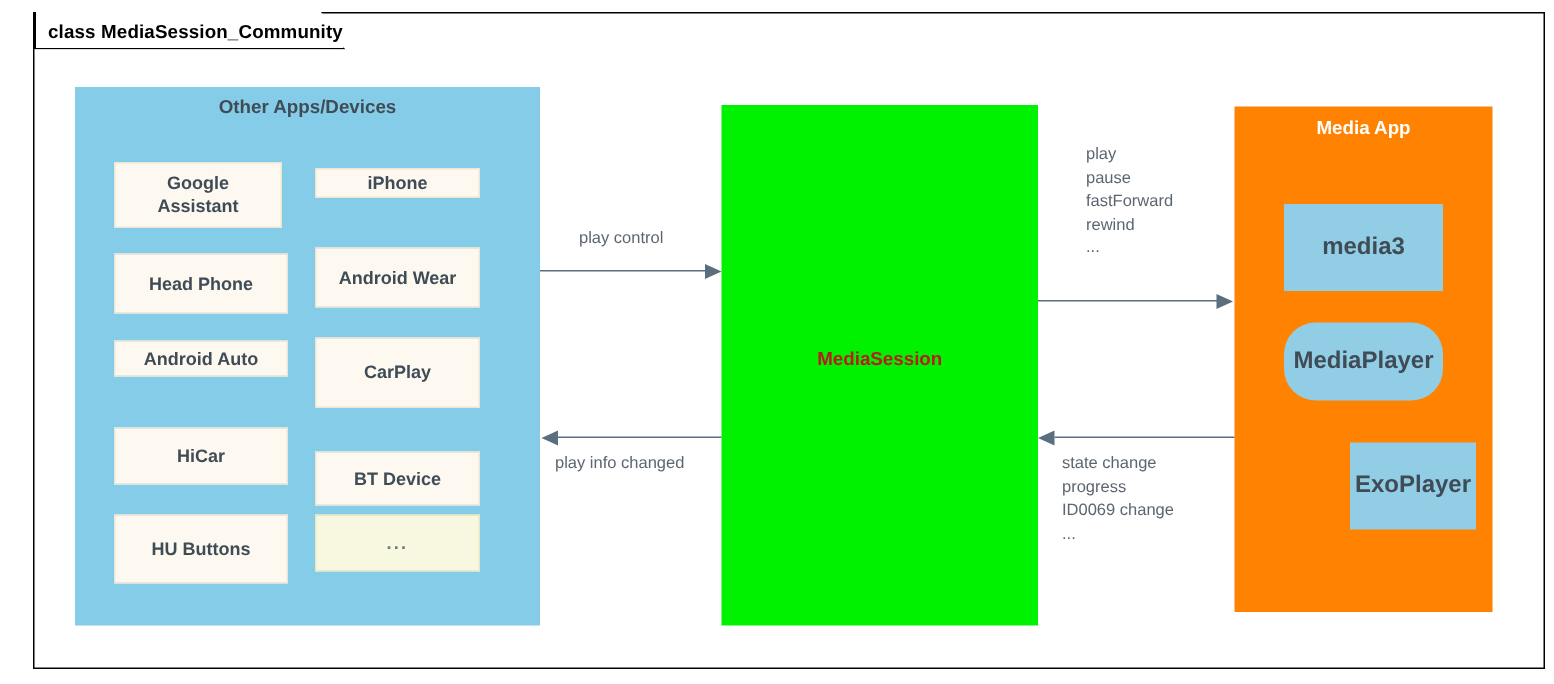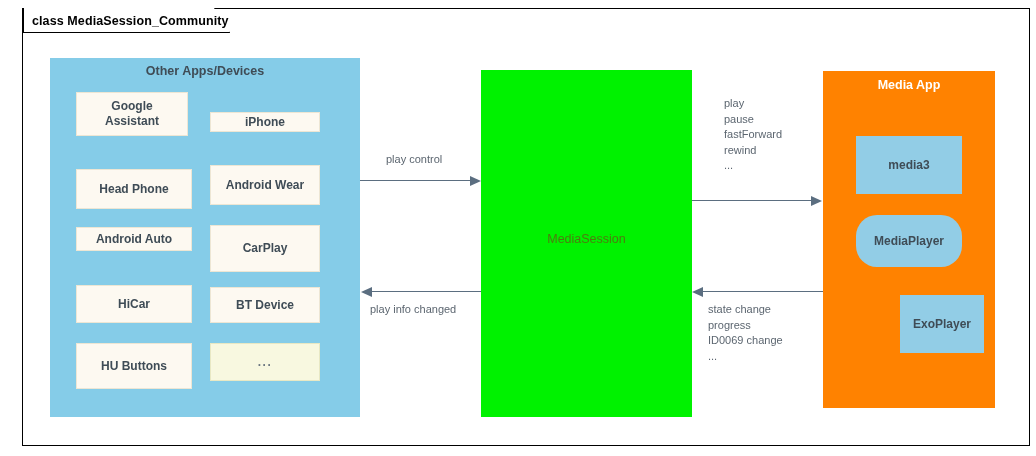"Google" div.card { top: 92px -> 108px }
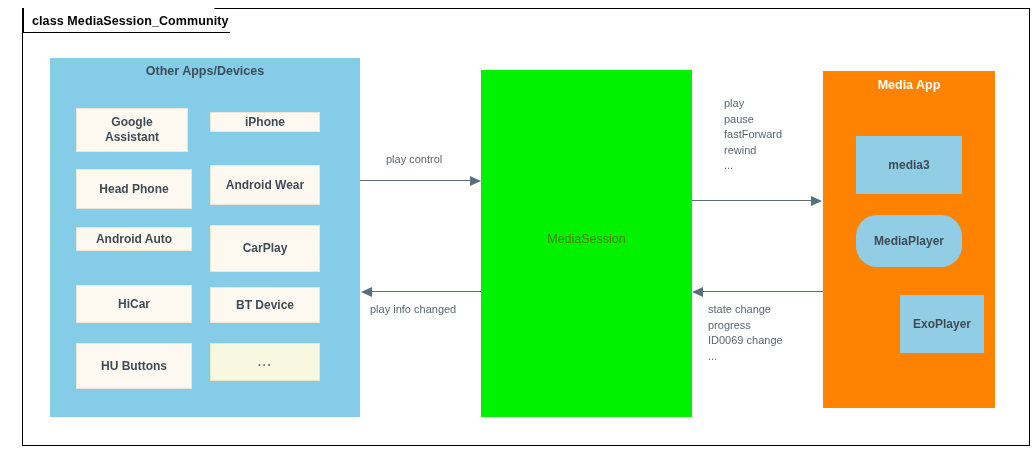"media3" .subbox { font-size: 12px -> 16px }
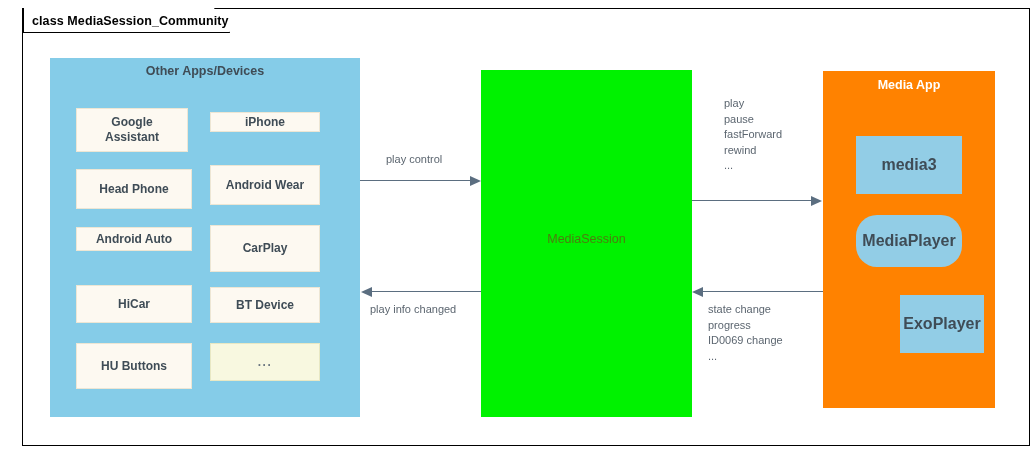"MediaSession" .center-label { color: #4d7c0f -> #b91c1c; font-weight: normal -> bold }
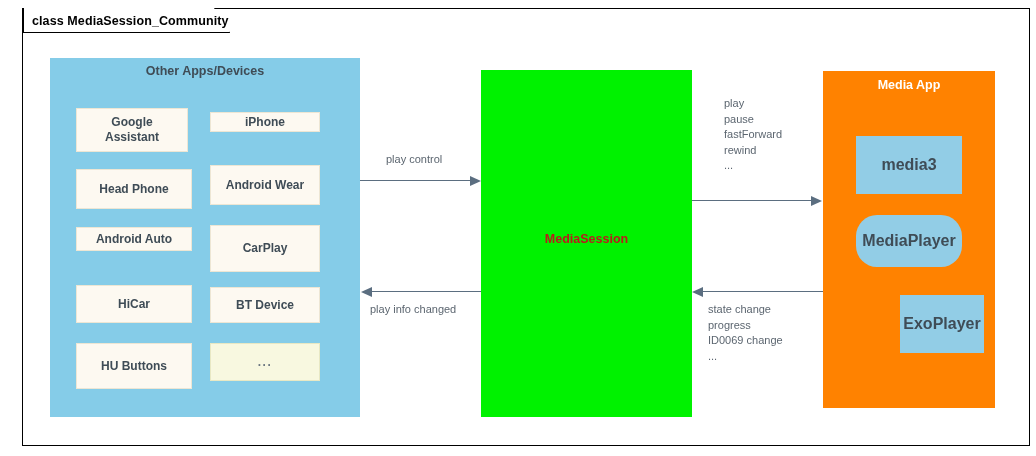"BT Device" div.card { top: 287px -> 301px }
